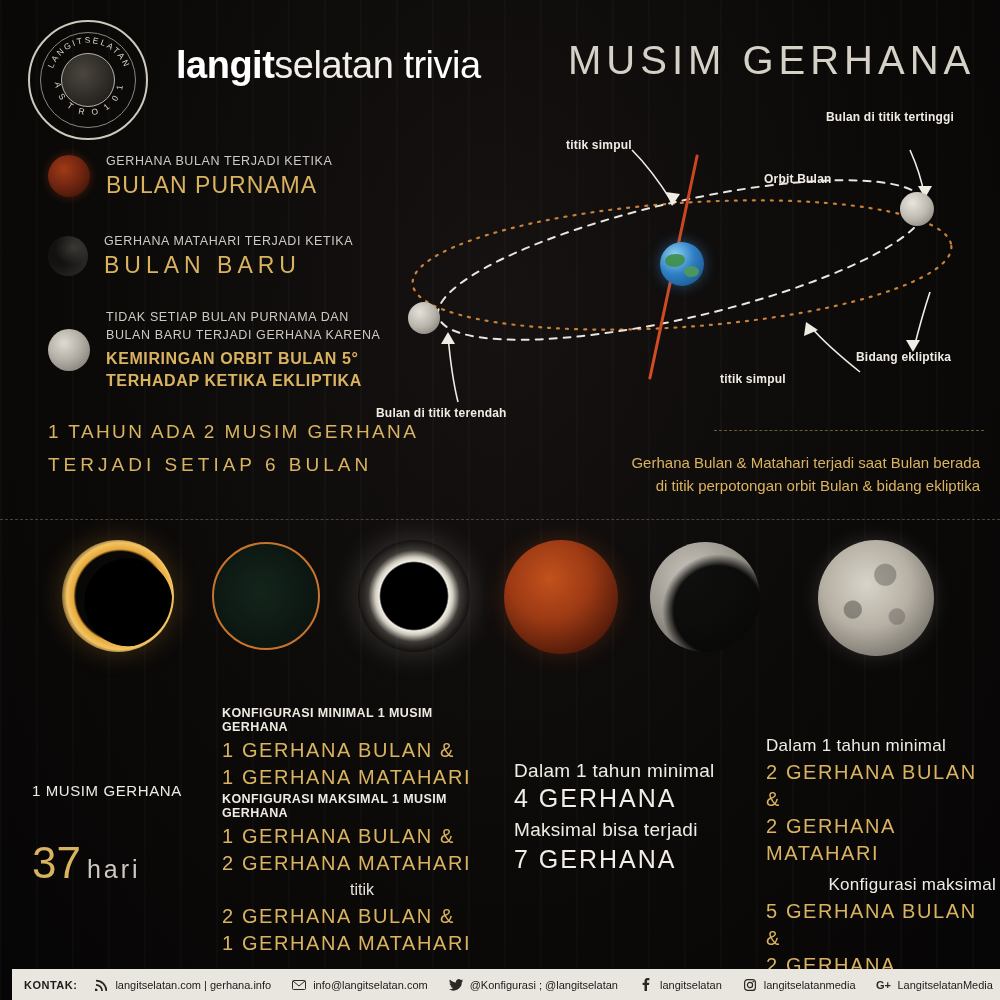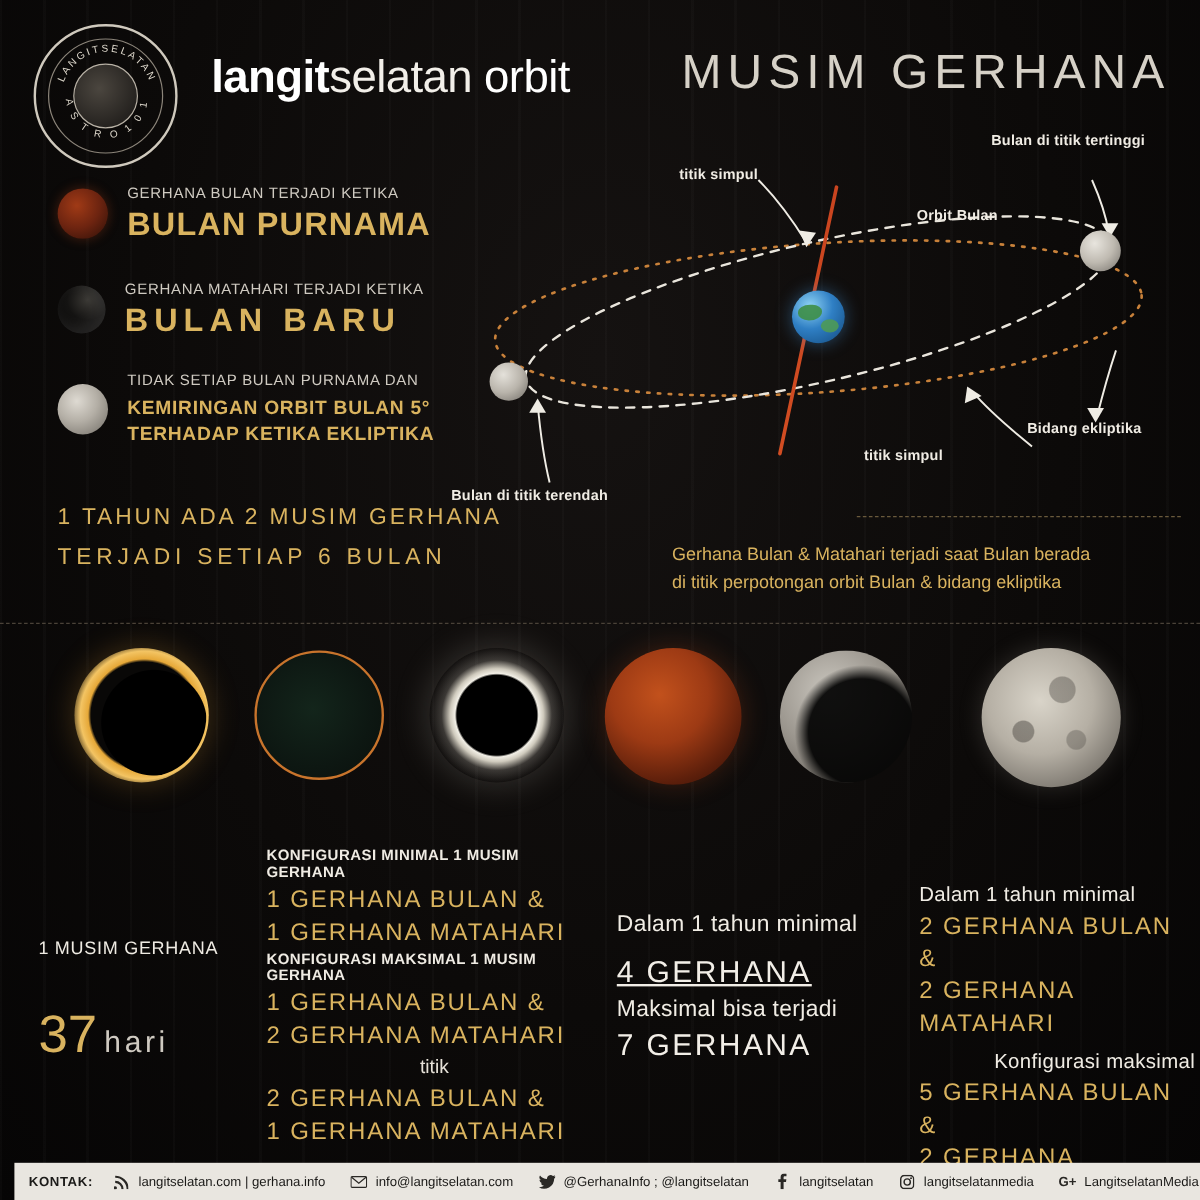"orbit" span.trivia { text: orbit -> trivia }
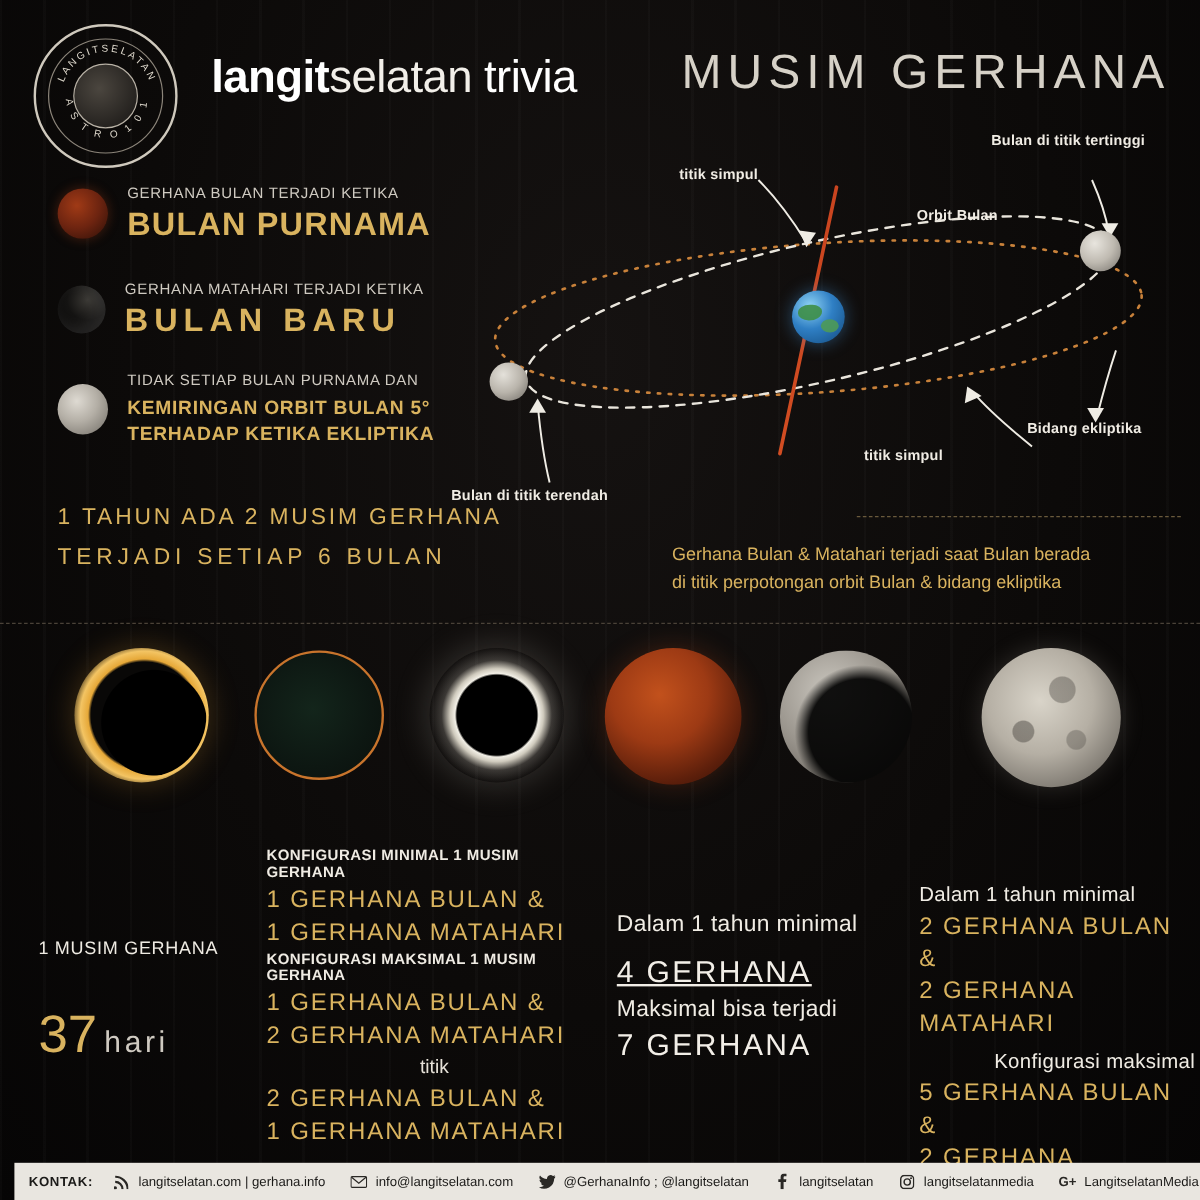"BULAN PURNAMA" .b-big { font-size: 27px -> 23px; font-weight: 700 -> 400 }
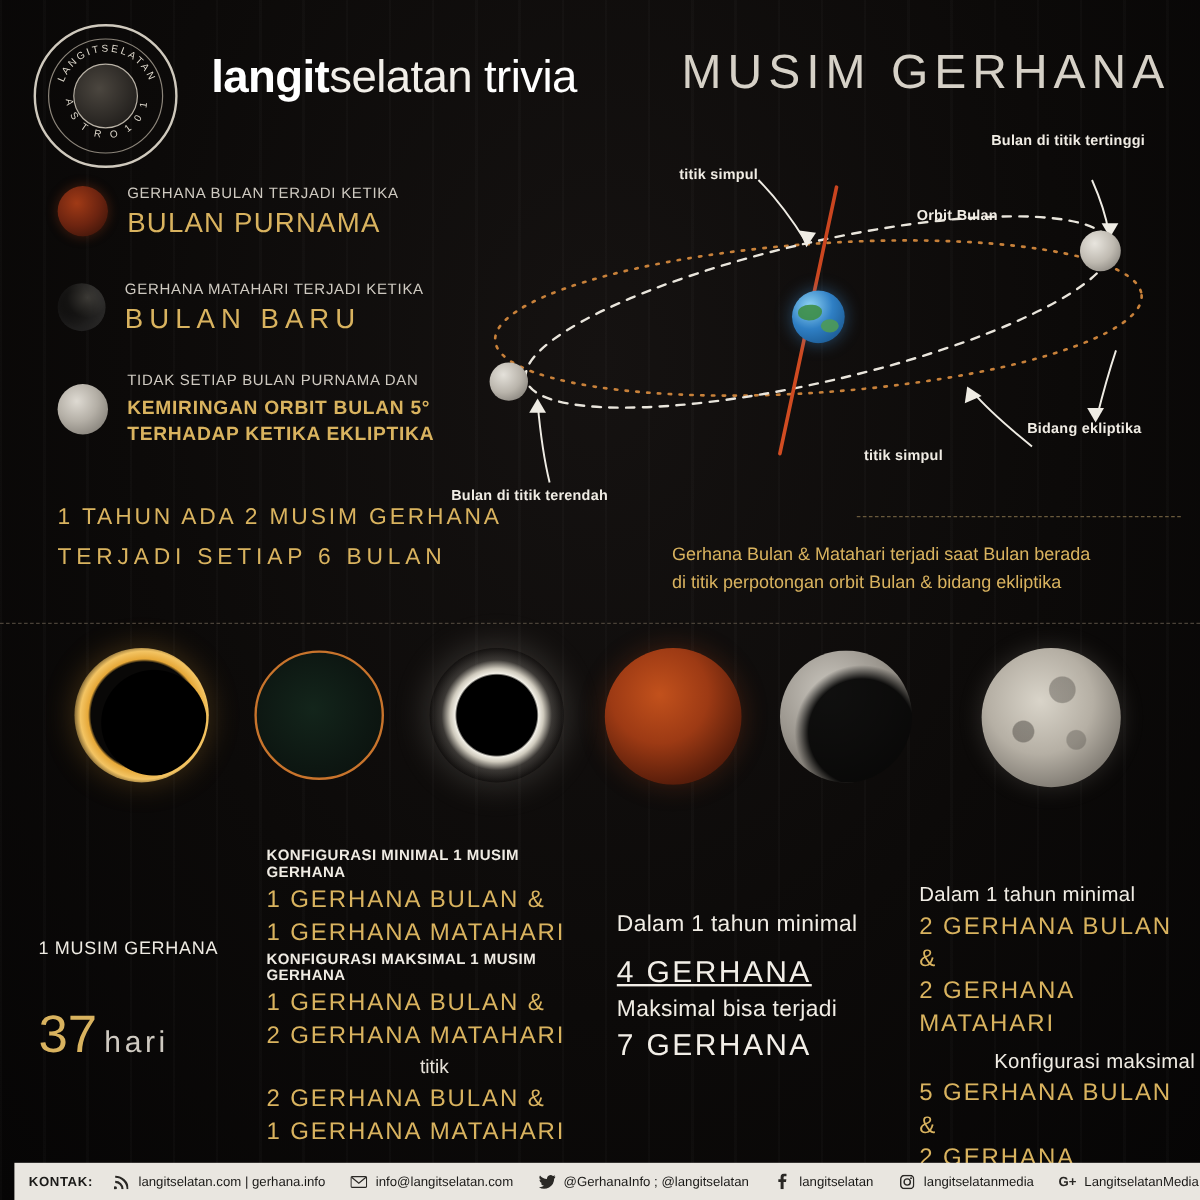"BULAN BARU TERJADI GERHANA KARENA" div.b-small { html: none -> <div>BULAN BARU TERJADI GERHANA KARENA</div> }
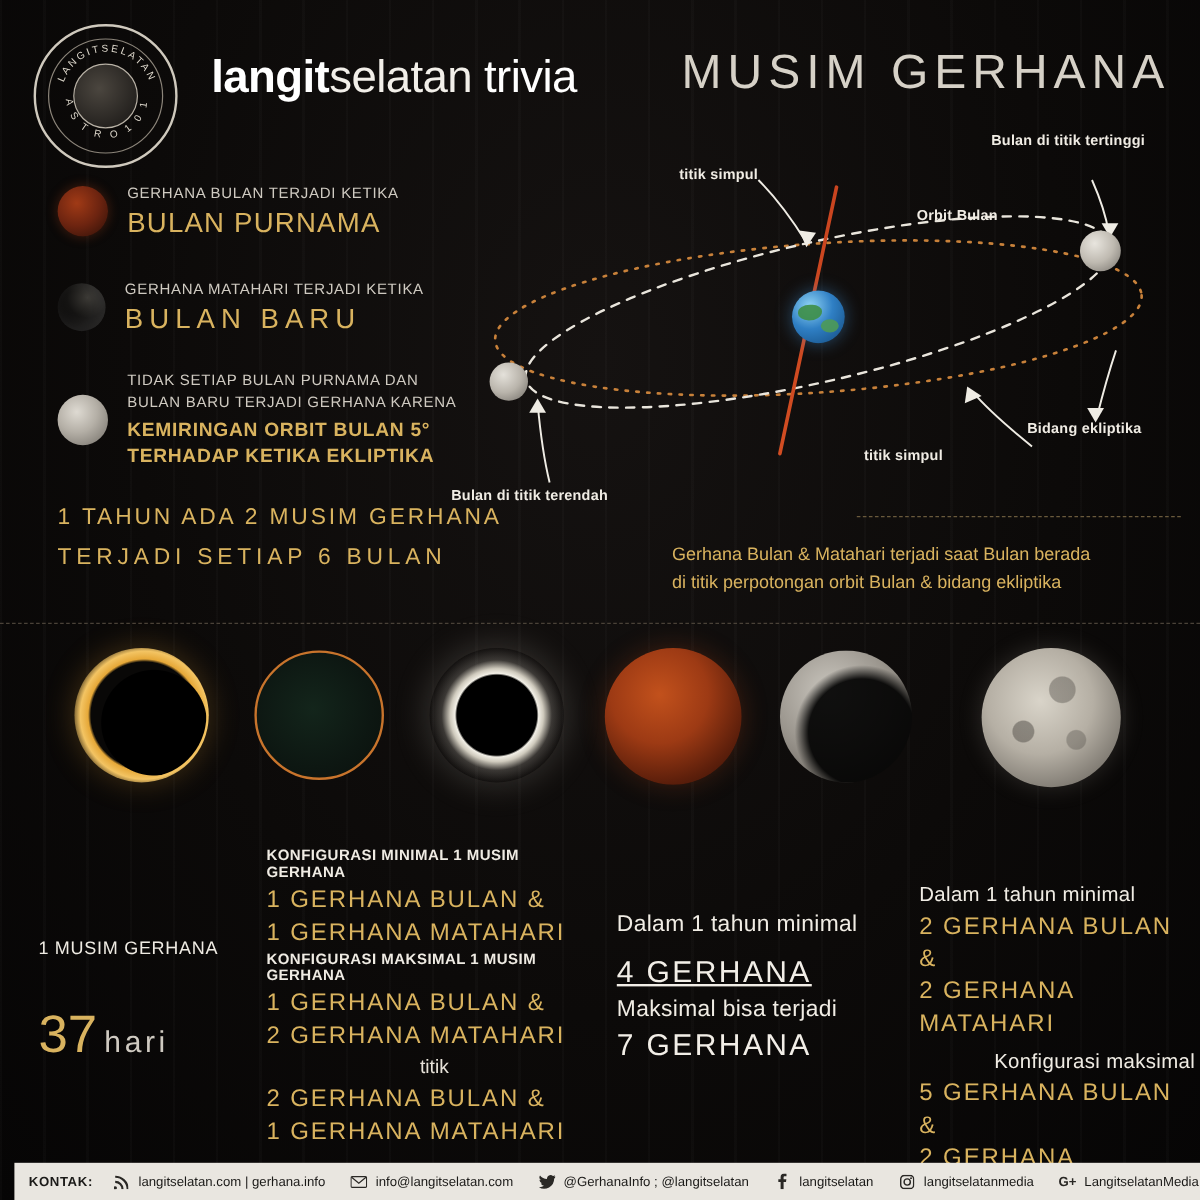"Gerhana Bulan & Matahari terjadi" .caption { text-align: left -> right }
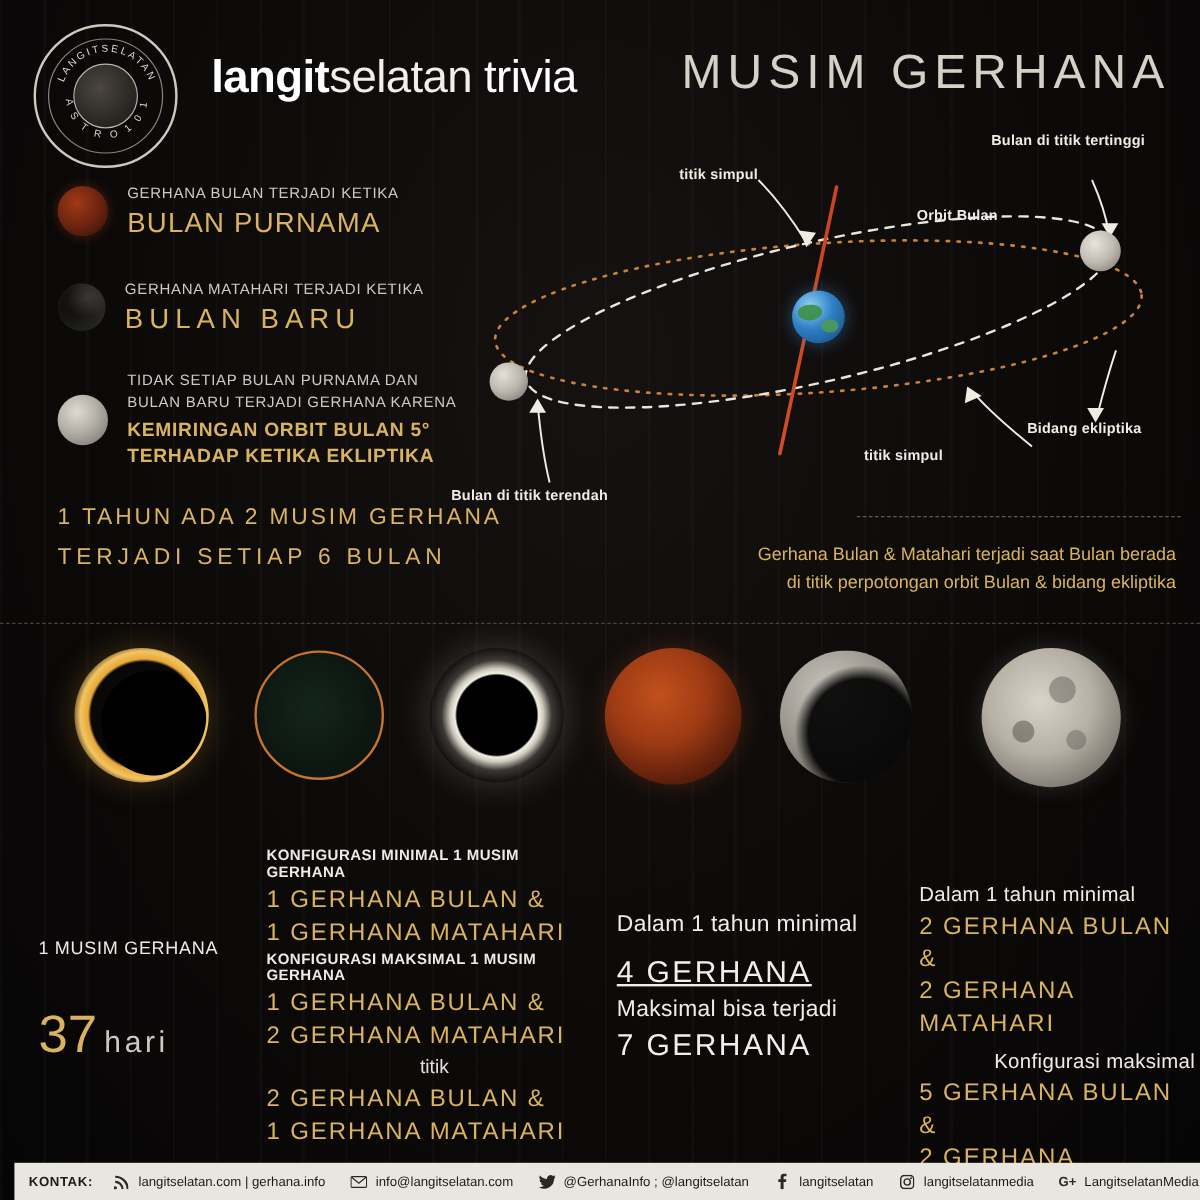"4 GERHANA" div.k-white-lg { margin-top: 12px -> 0; text-decoration: underline -> none }
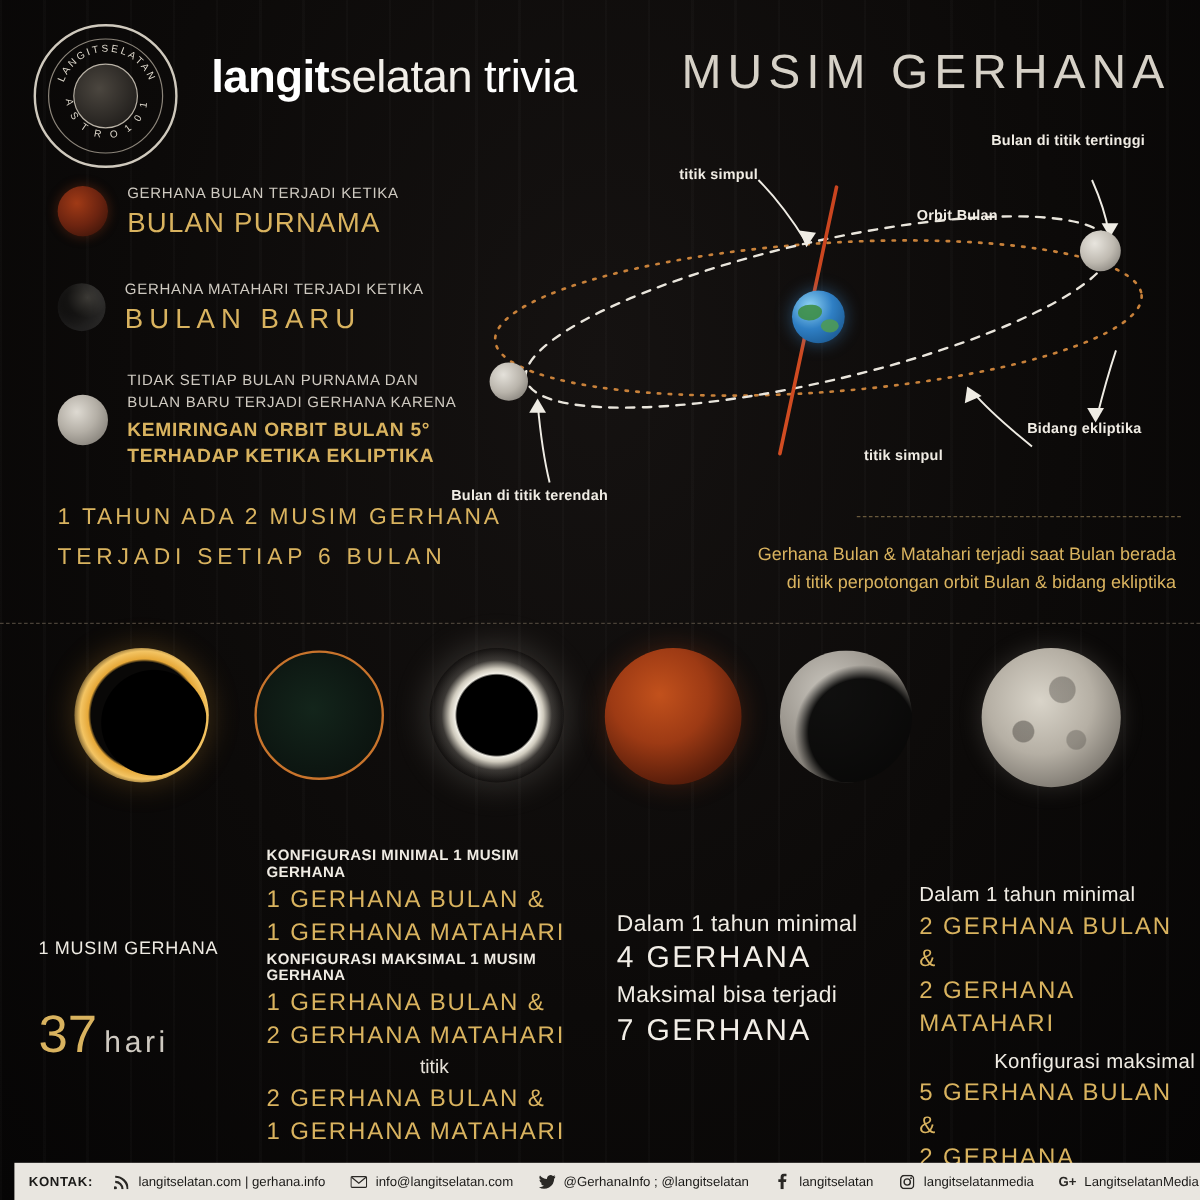"@GerhanaInfo ; @langitselatan" span { text: @GerhanaInfo -> @Konfigurasi }
